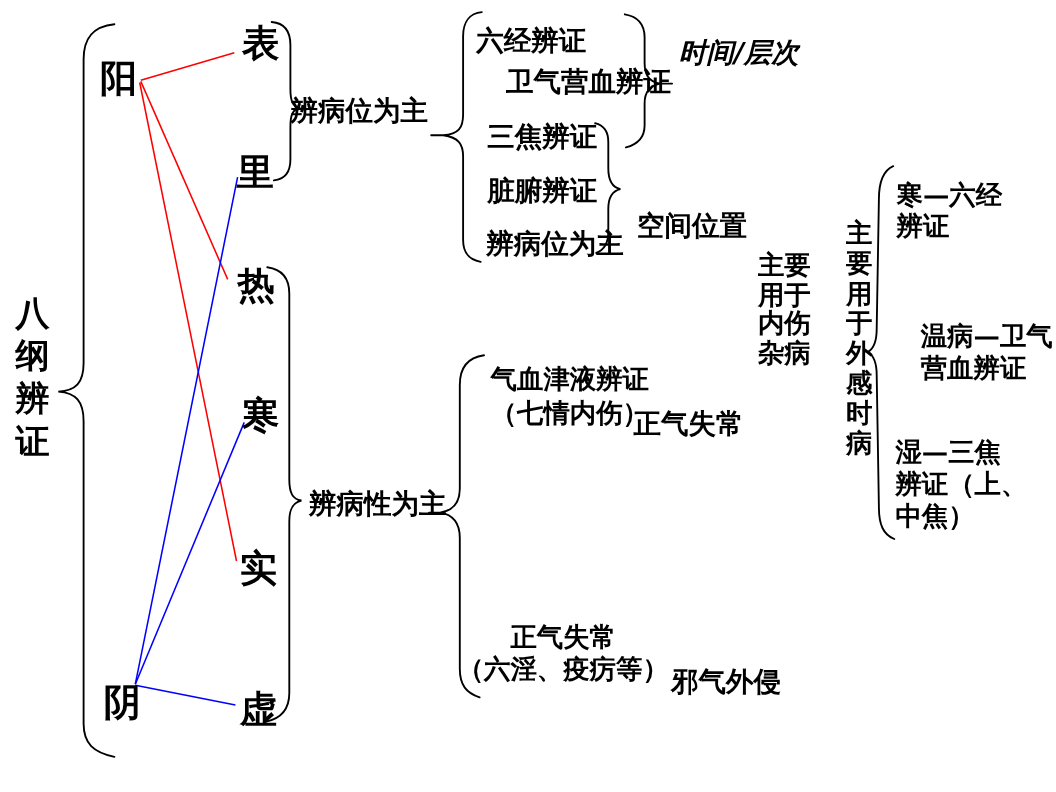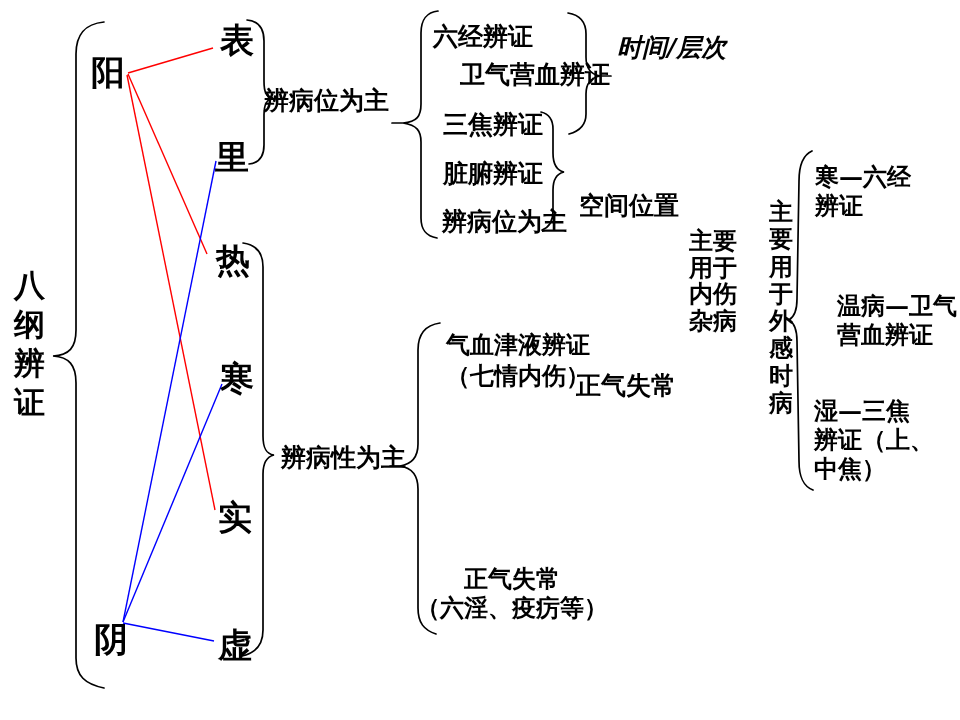"邪气外侵" div.abs { html: none -> <div>邪气外侵</div> }
